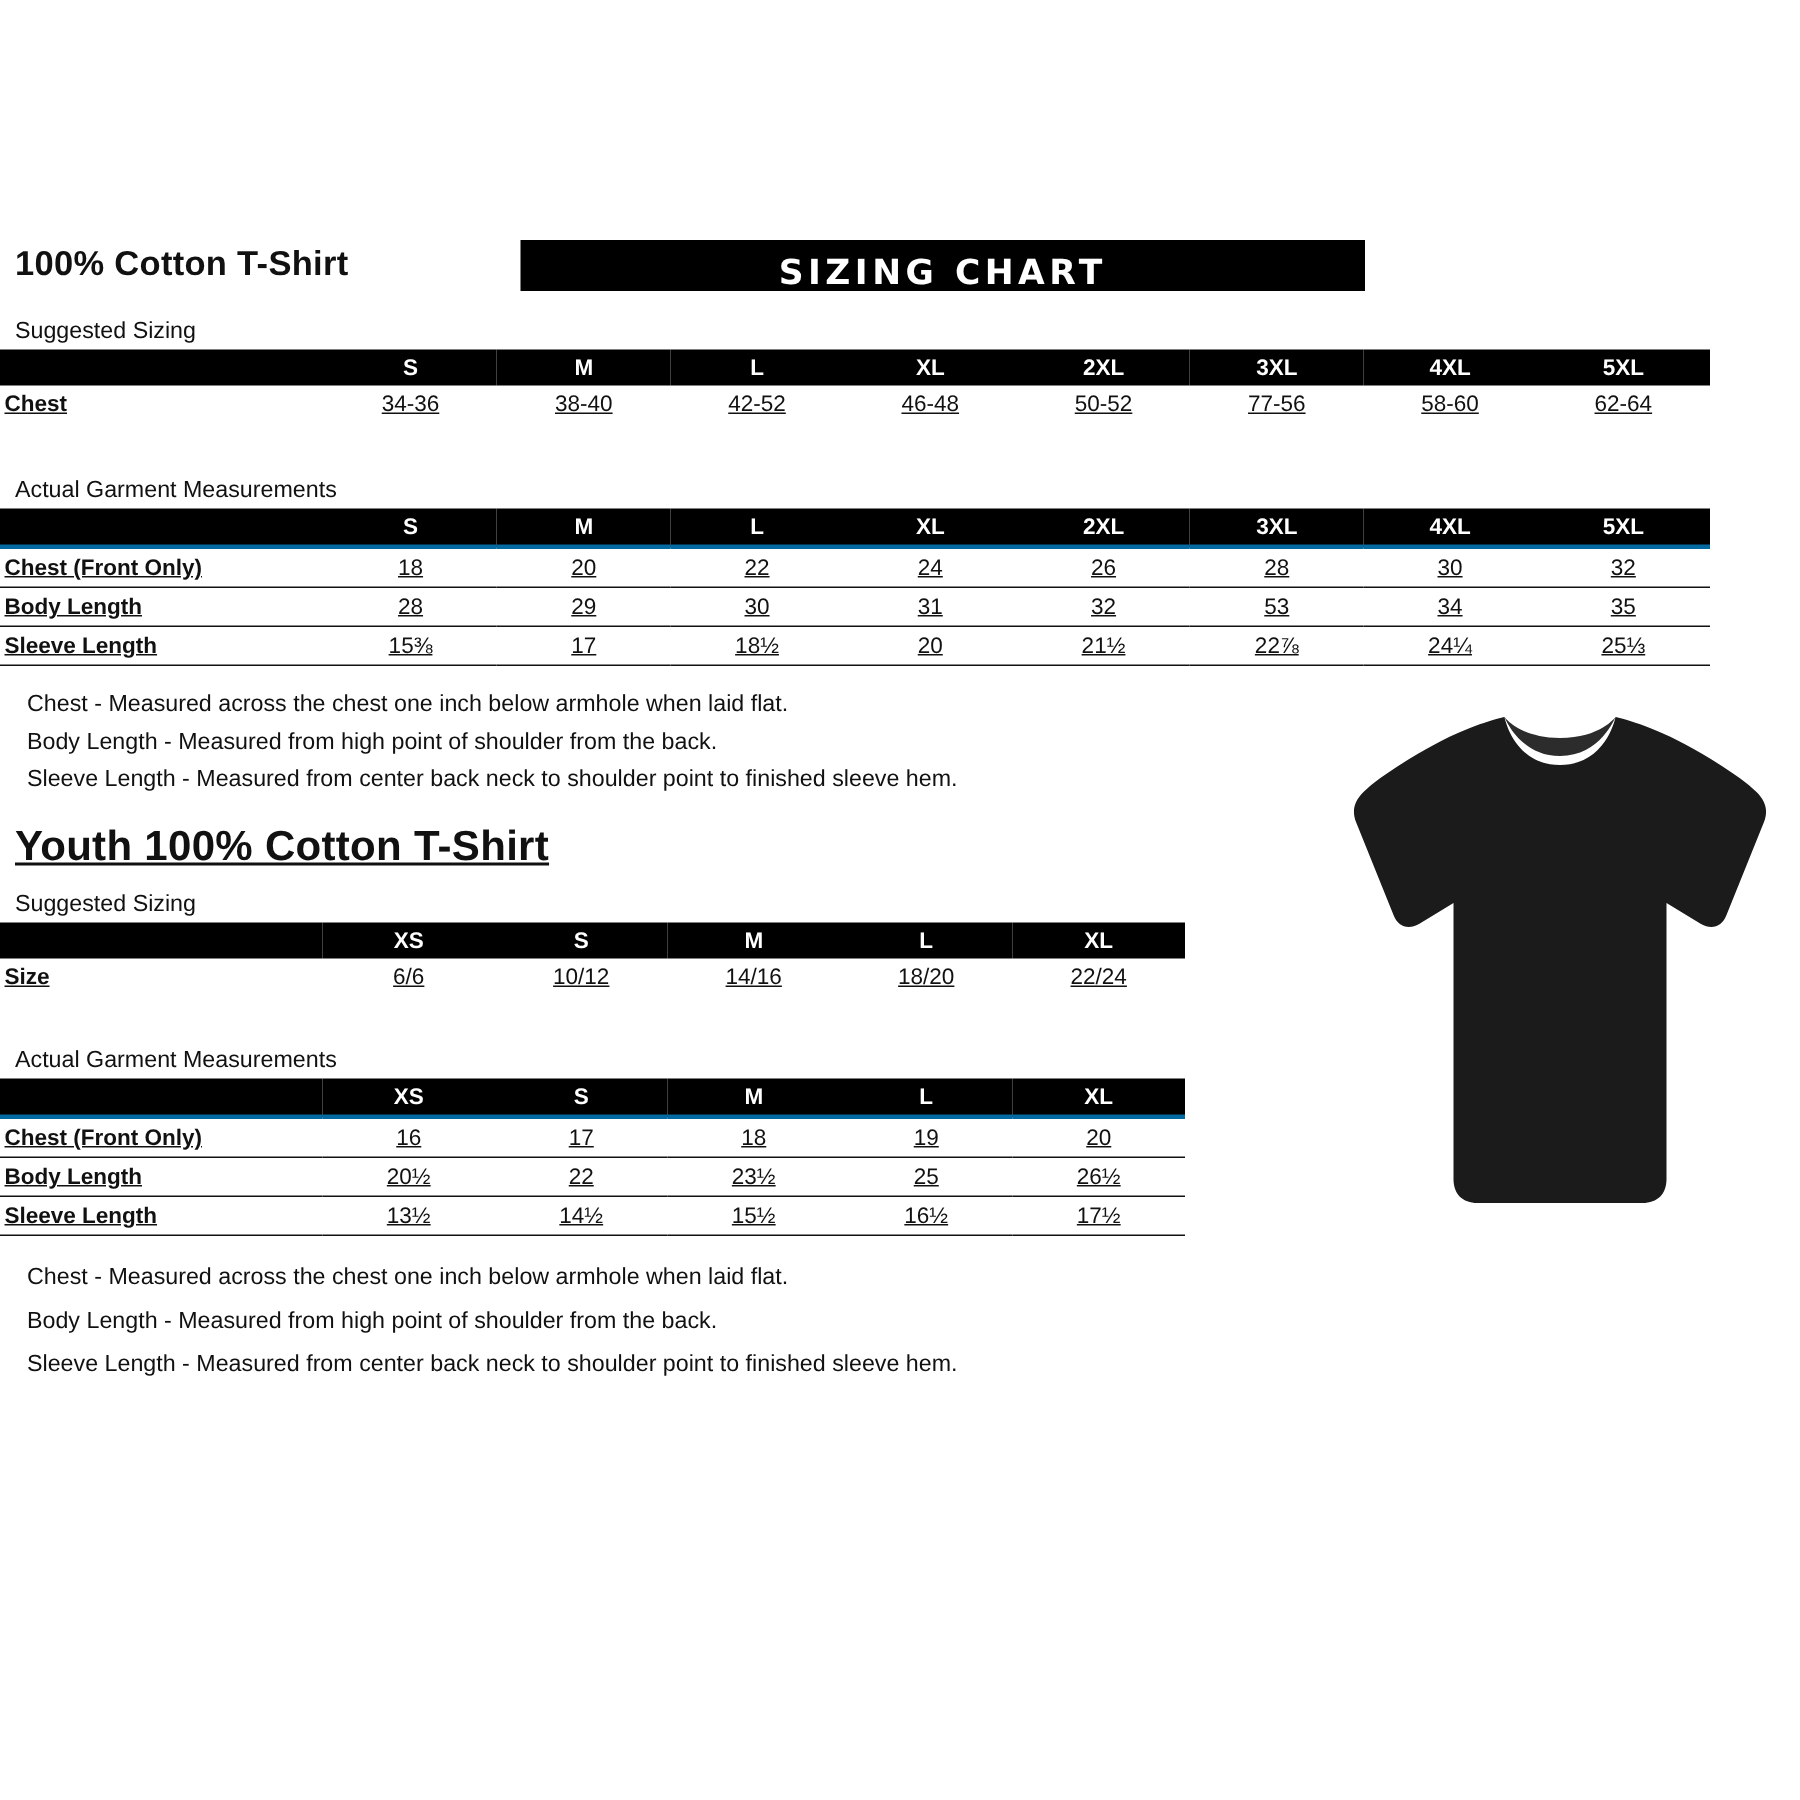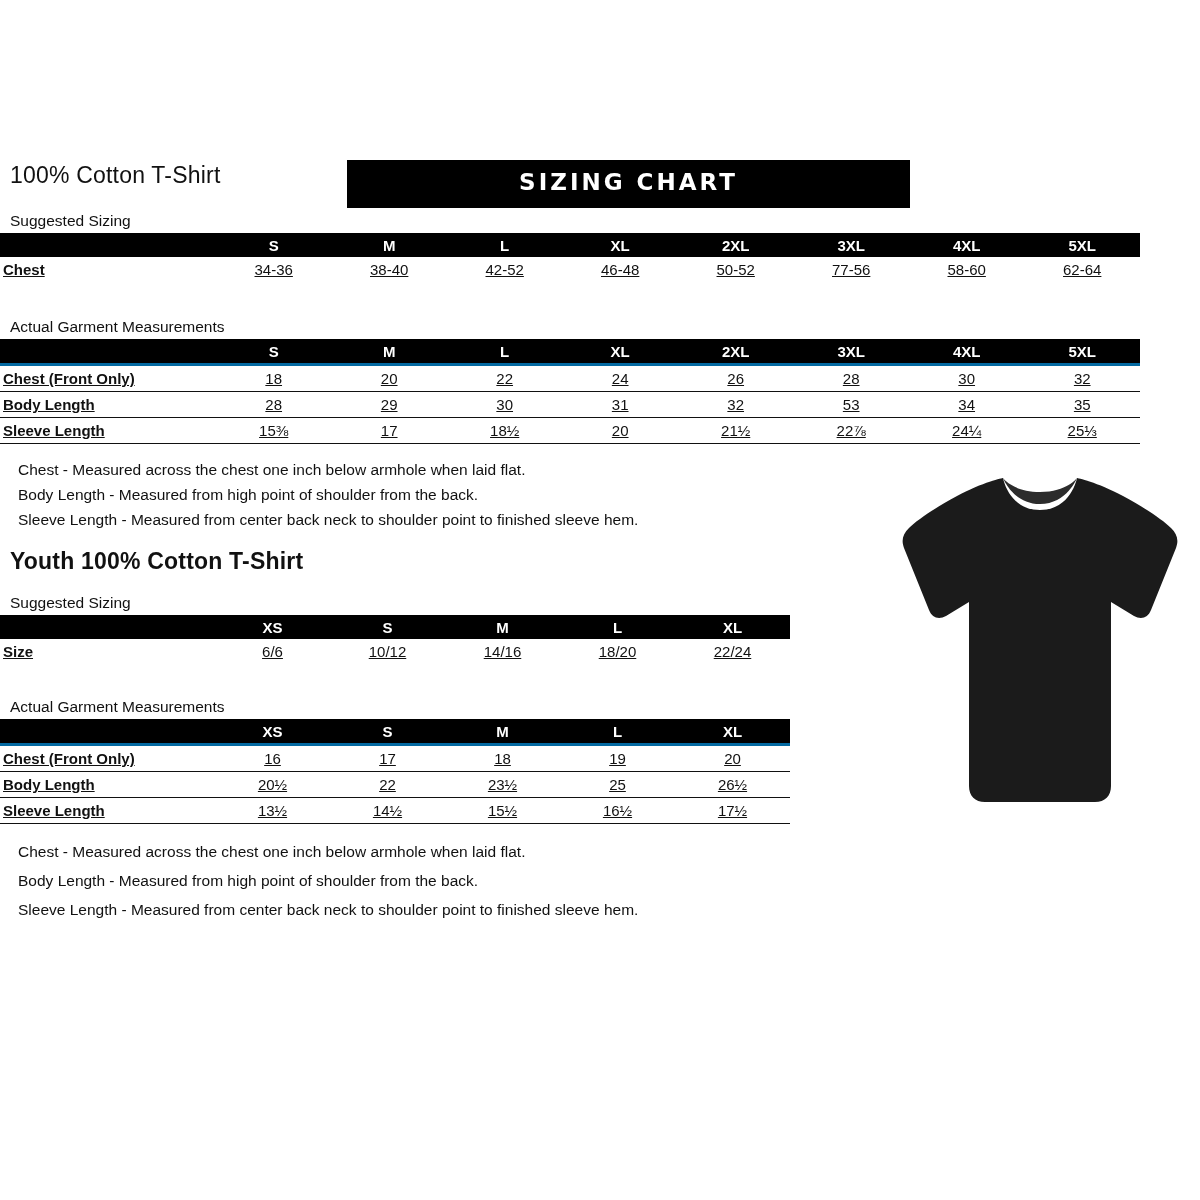"100% Cotton T-Shirt" .adult-title { font-weight: 400 -> 700 }
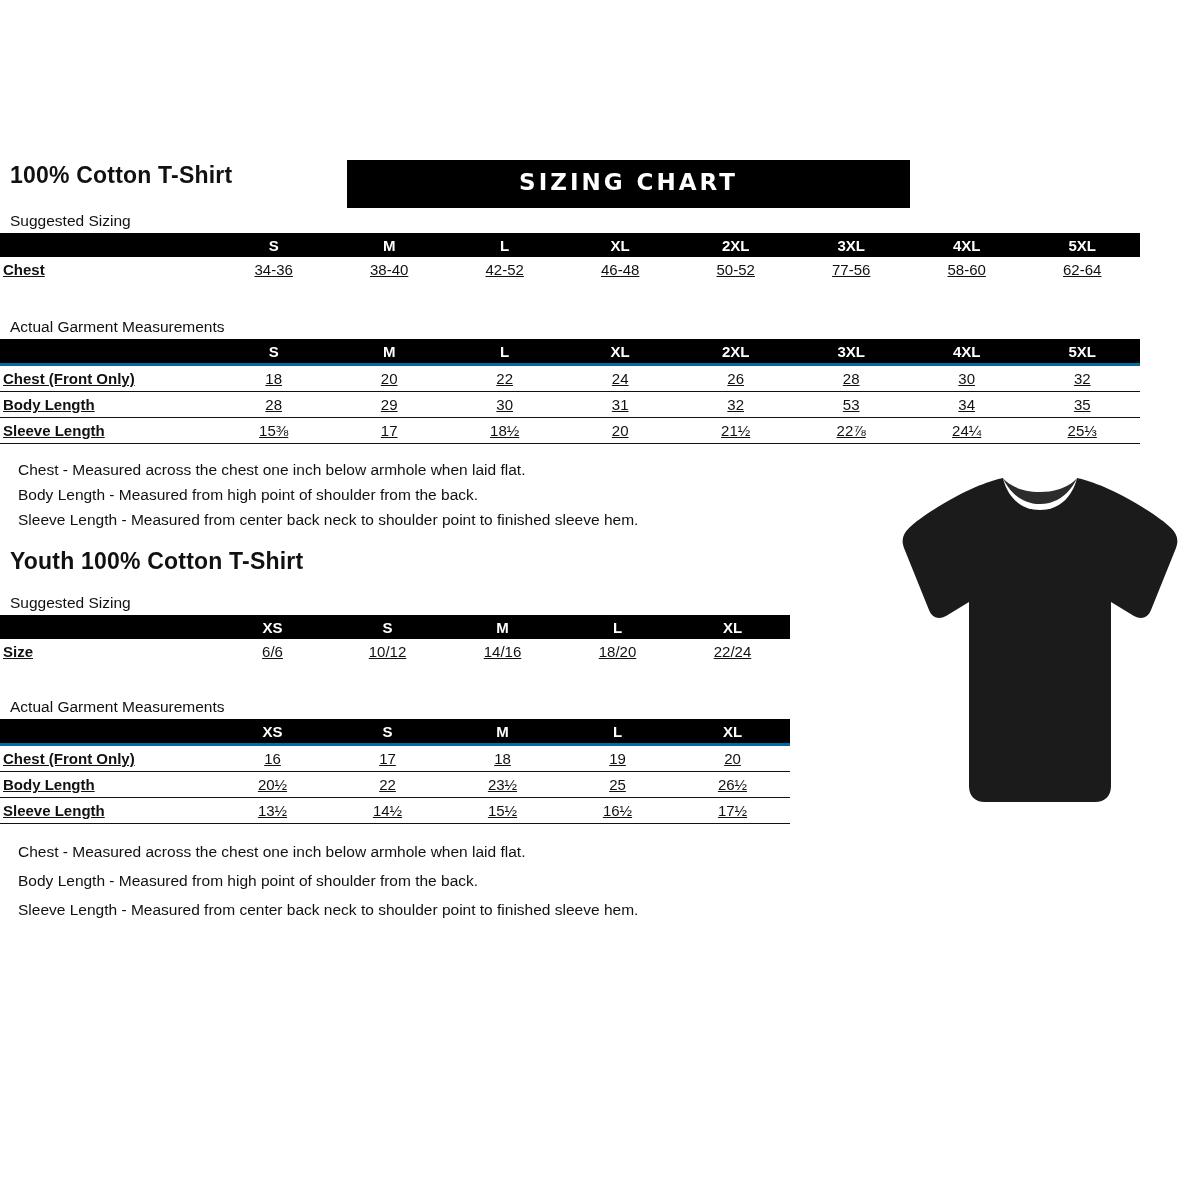"SIZING CHART" .sizing-banner { height: 48px -> 34px }
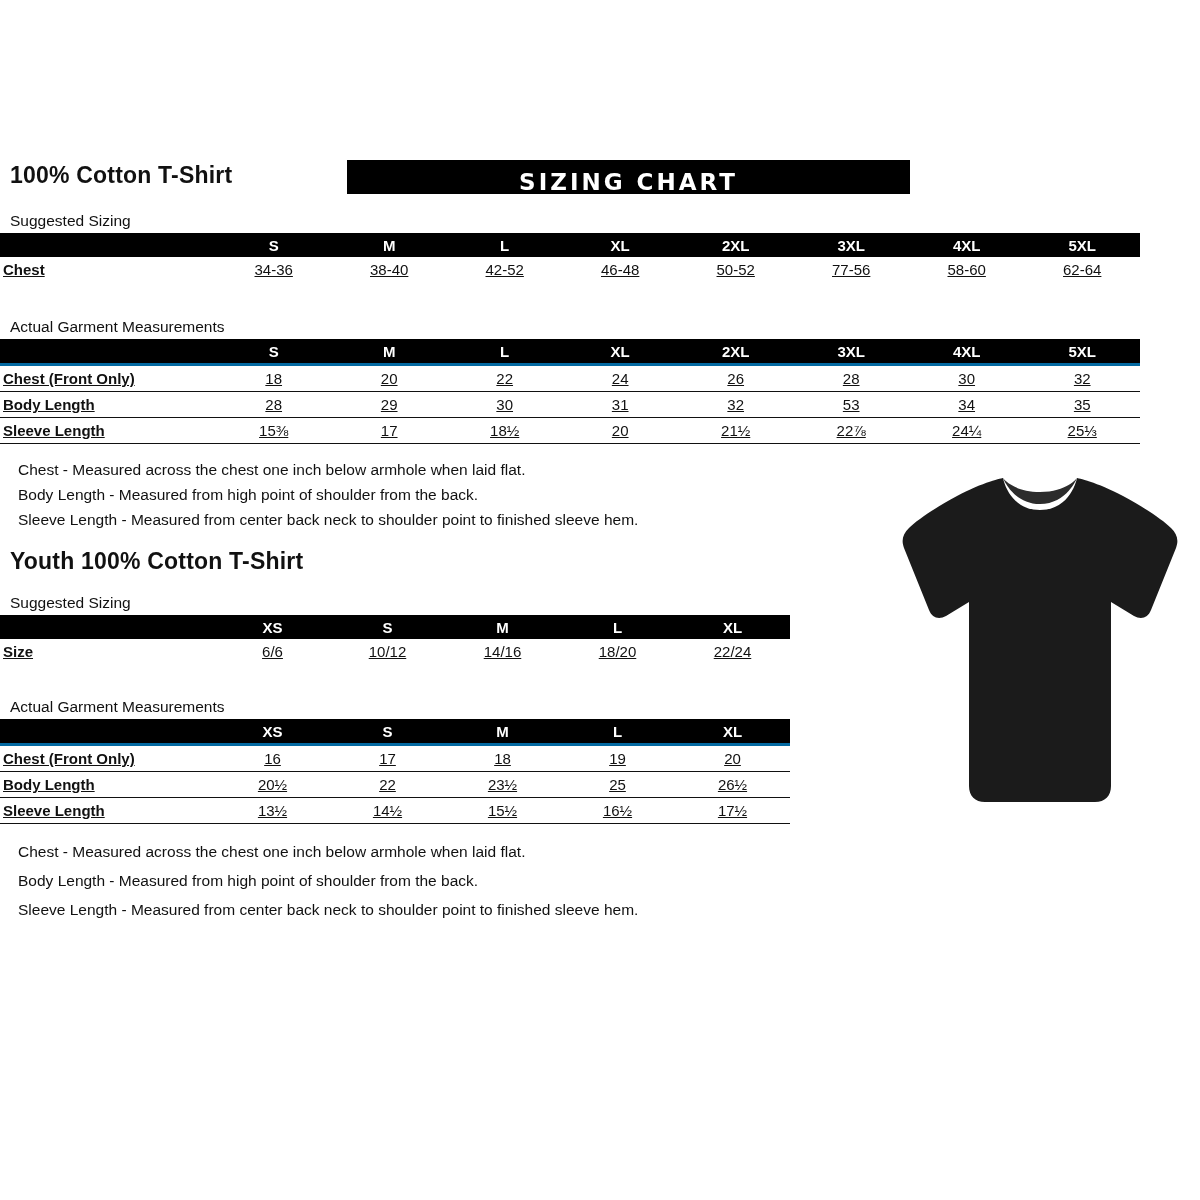"Youth 100% Cotton T-Shirt" .youth-title { font-size: 23px -> 28px; text-decoration: none -> underline }
